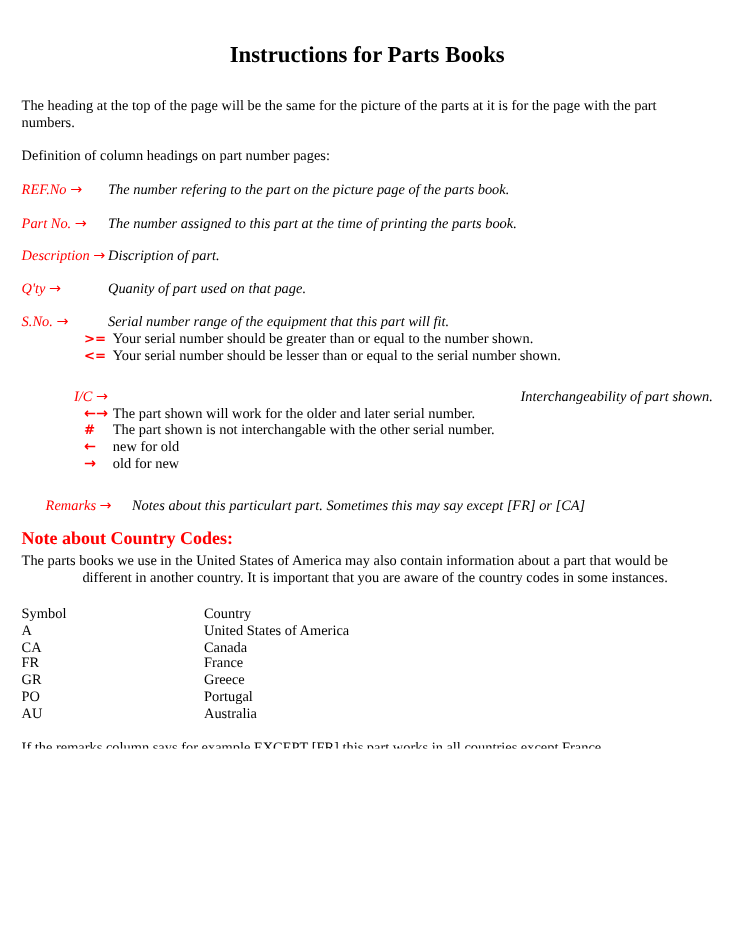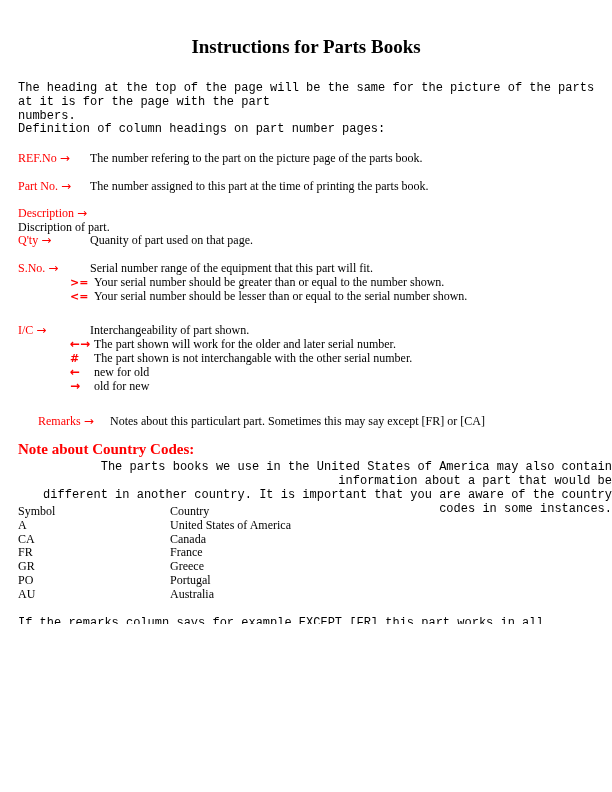"The heading at the top" .abs { font-family: Liberation Mono, monospace -> none }
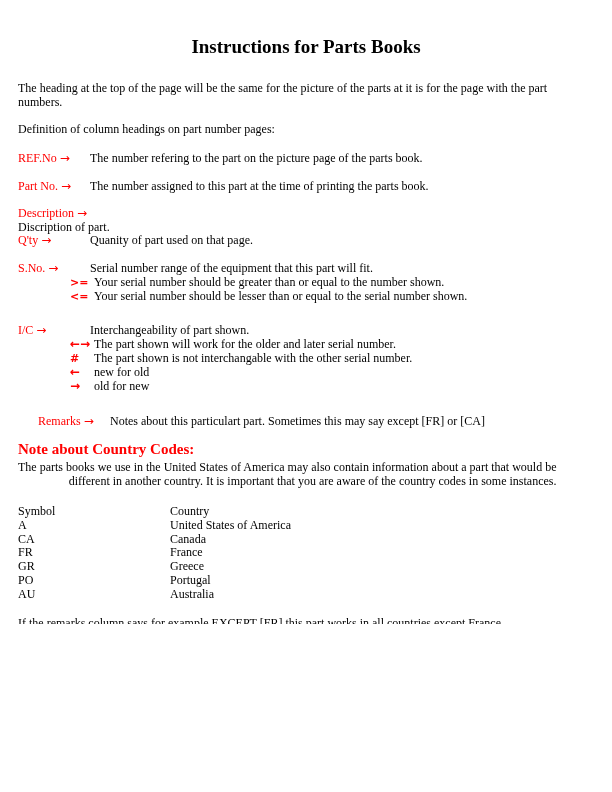"REF.No →" .defrow { font-style: none -> italic }
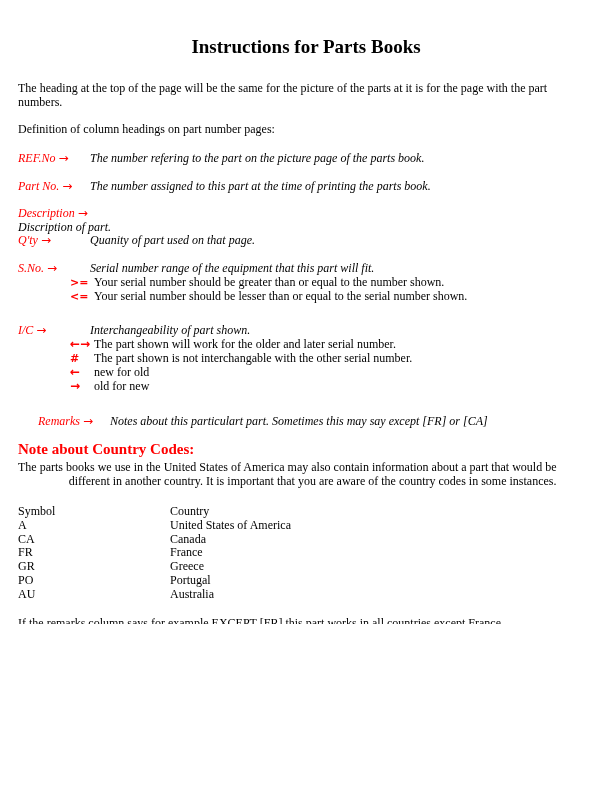"Description →" div.defrow { flex-direction: column -> none }
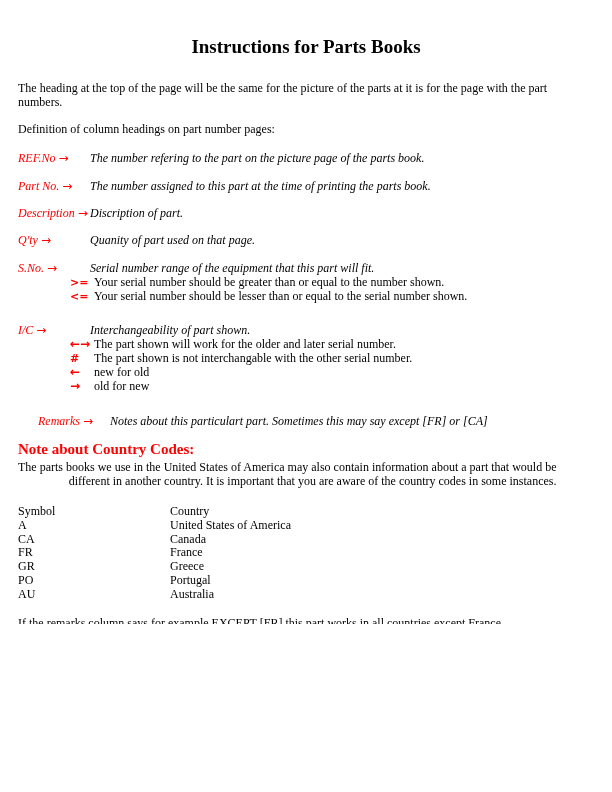"I/C →" div.defrow { text-align: none -> right }
